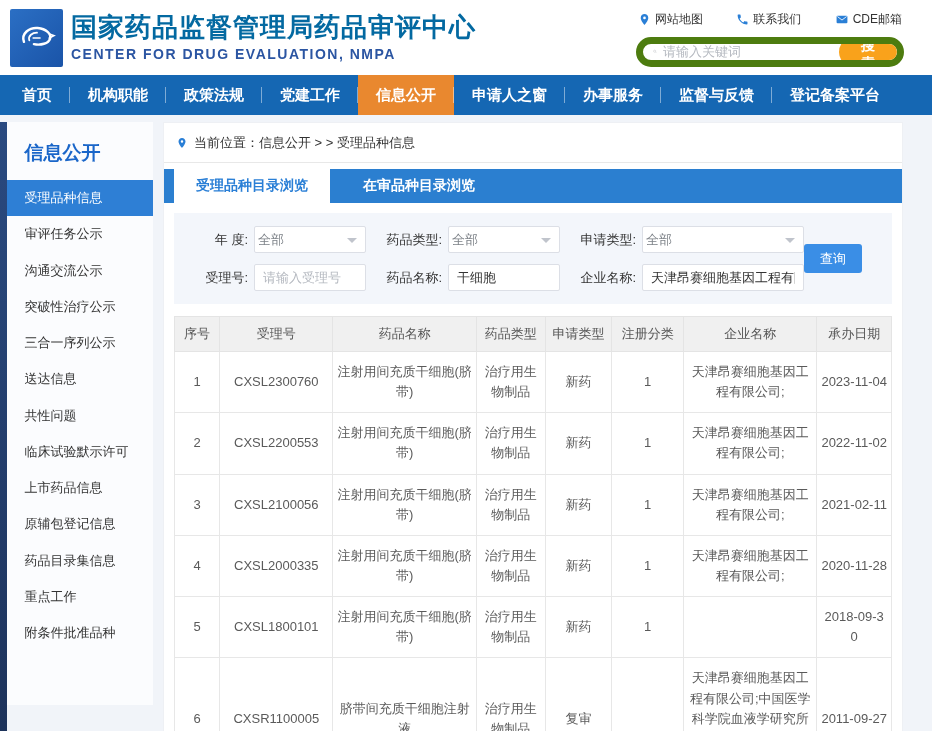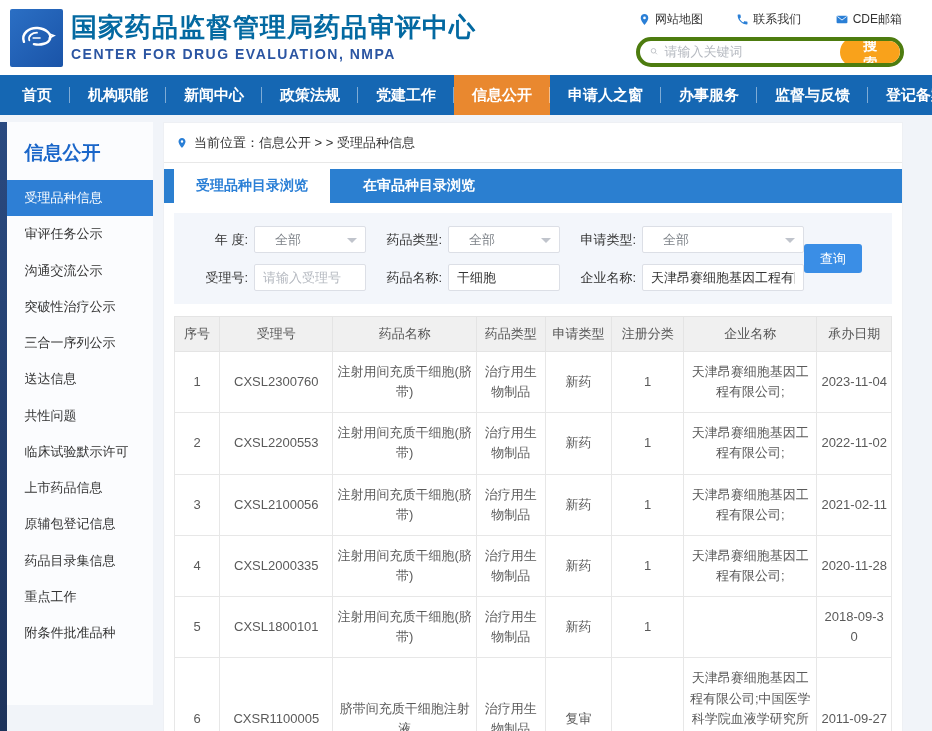"请输入关键词" .search-bar { border: 4px solid #4d7c0f -> 7px solid #4d7c0f }
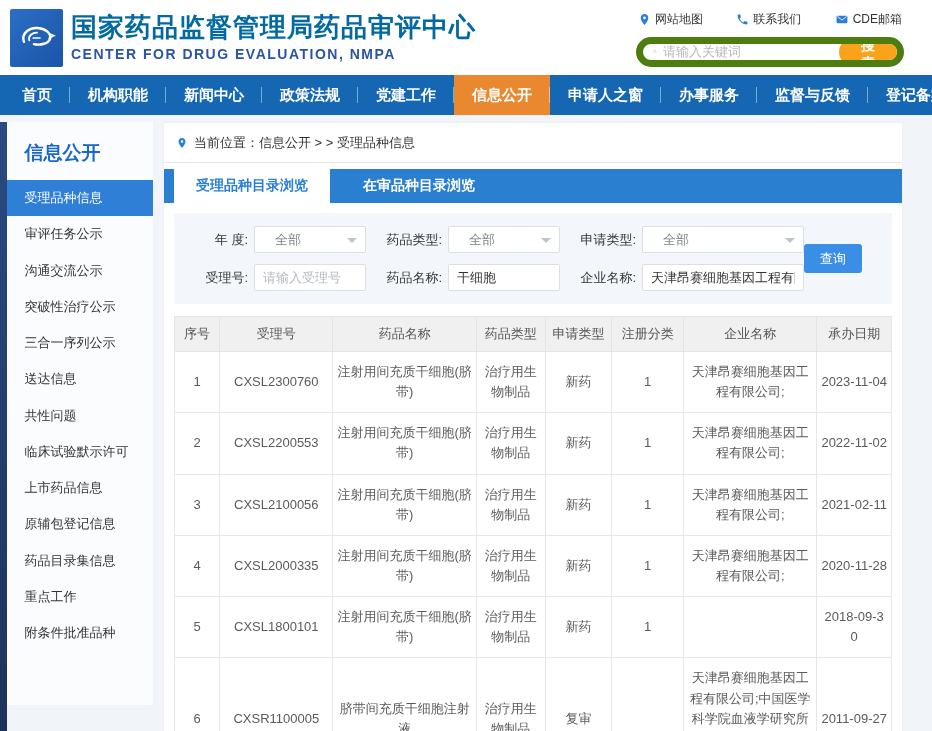"新闻中心" div.nav-item { html: <div>新闻中心</div> -> none }
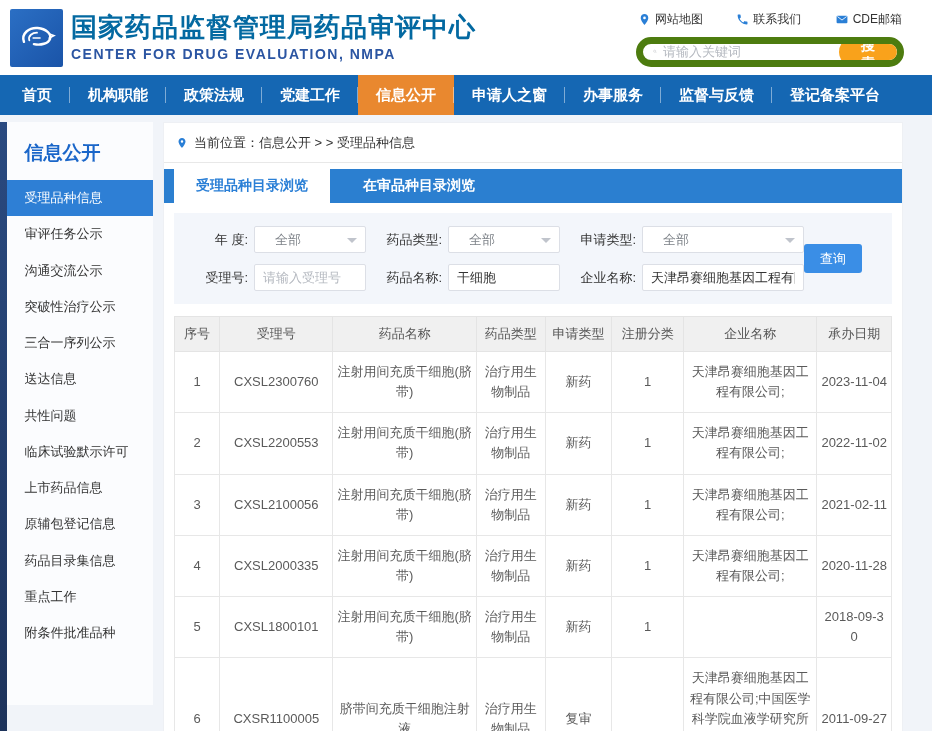"全部" .f-select { padding: 0 20px -> 0 3px }
